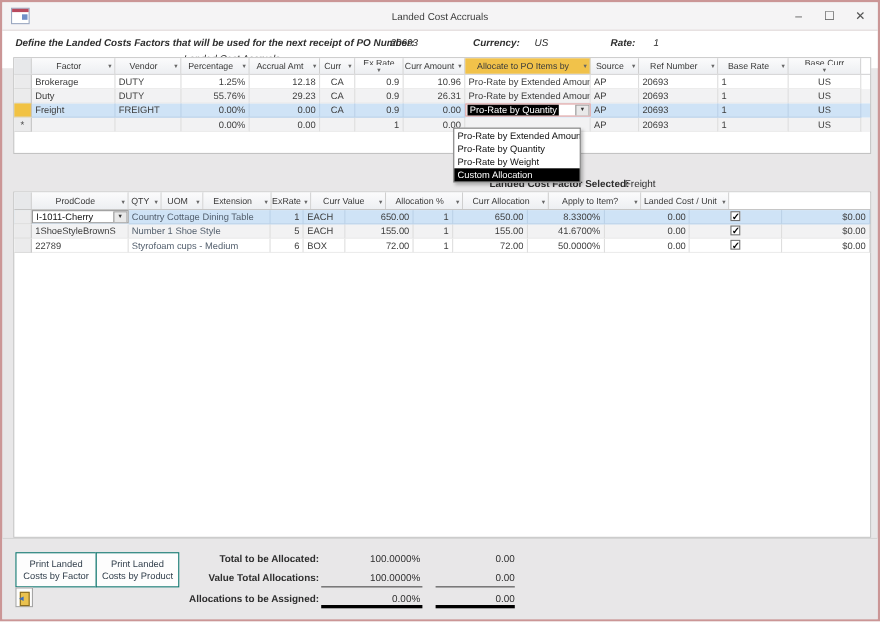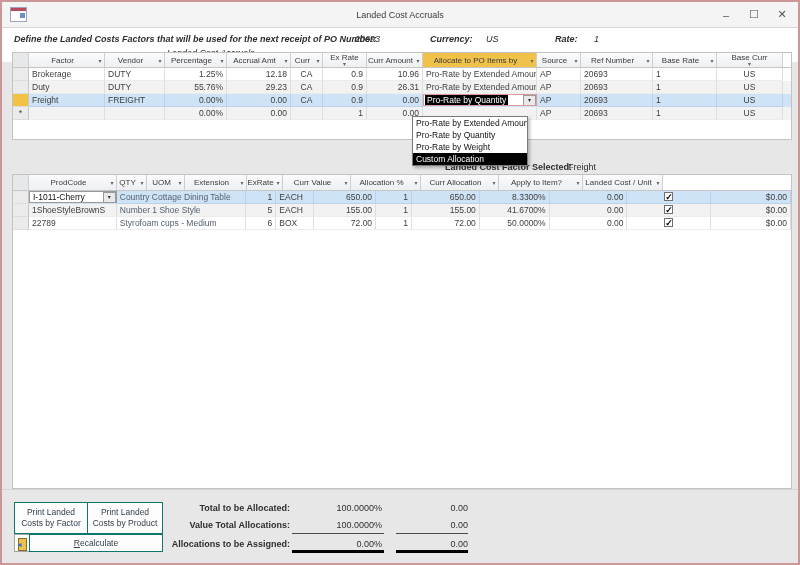"Recalculate" div.btn { html: <div> <span><span>R</span><span>ecalculate</span></span> </div> -> none }
